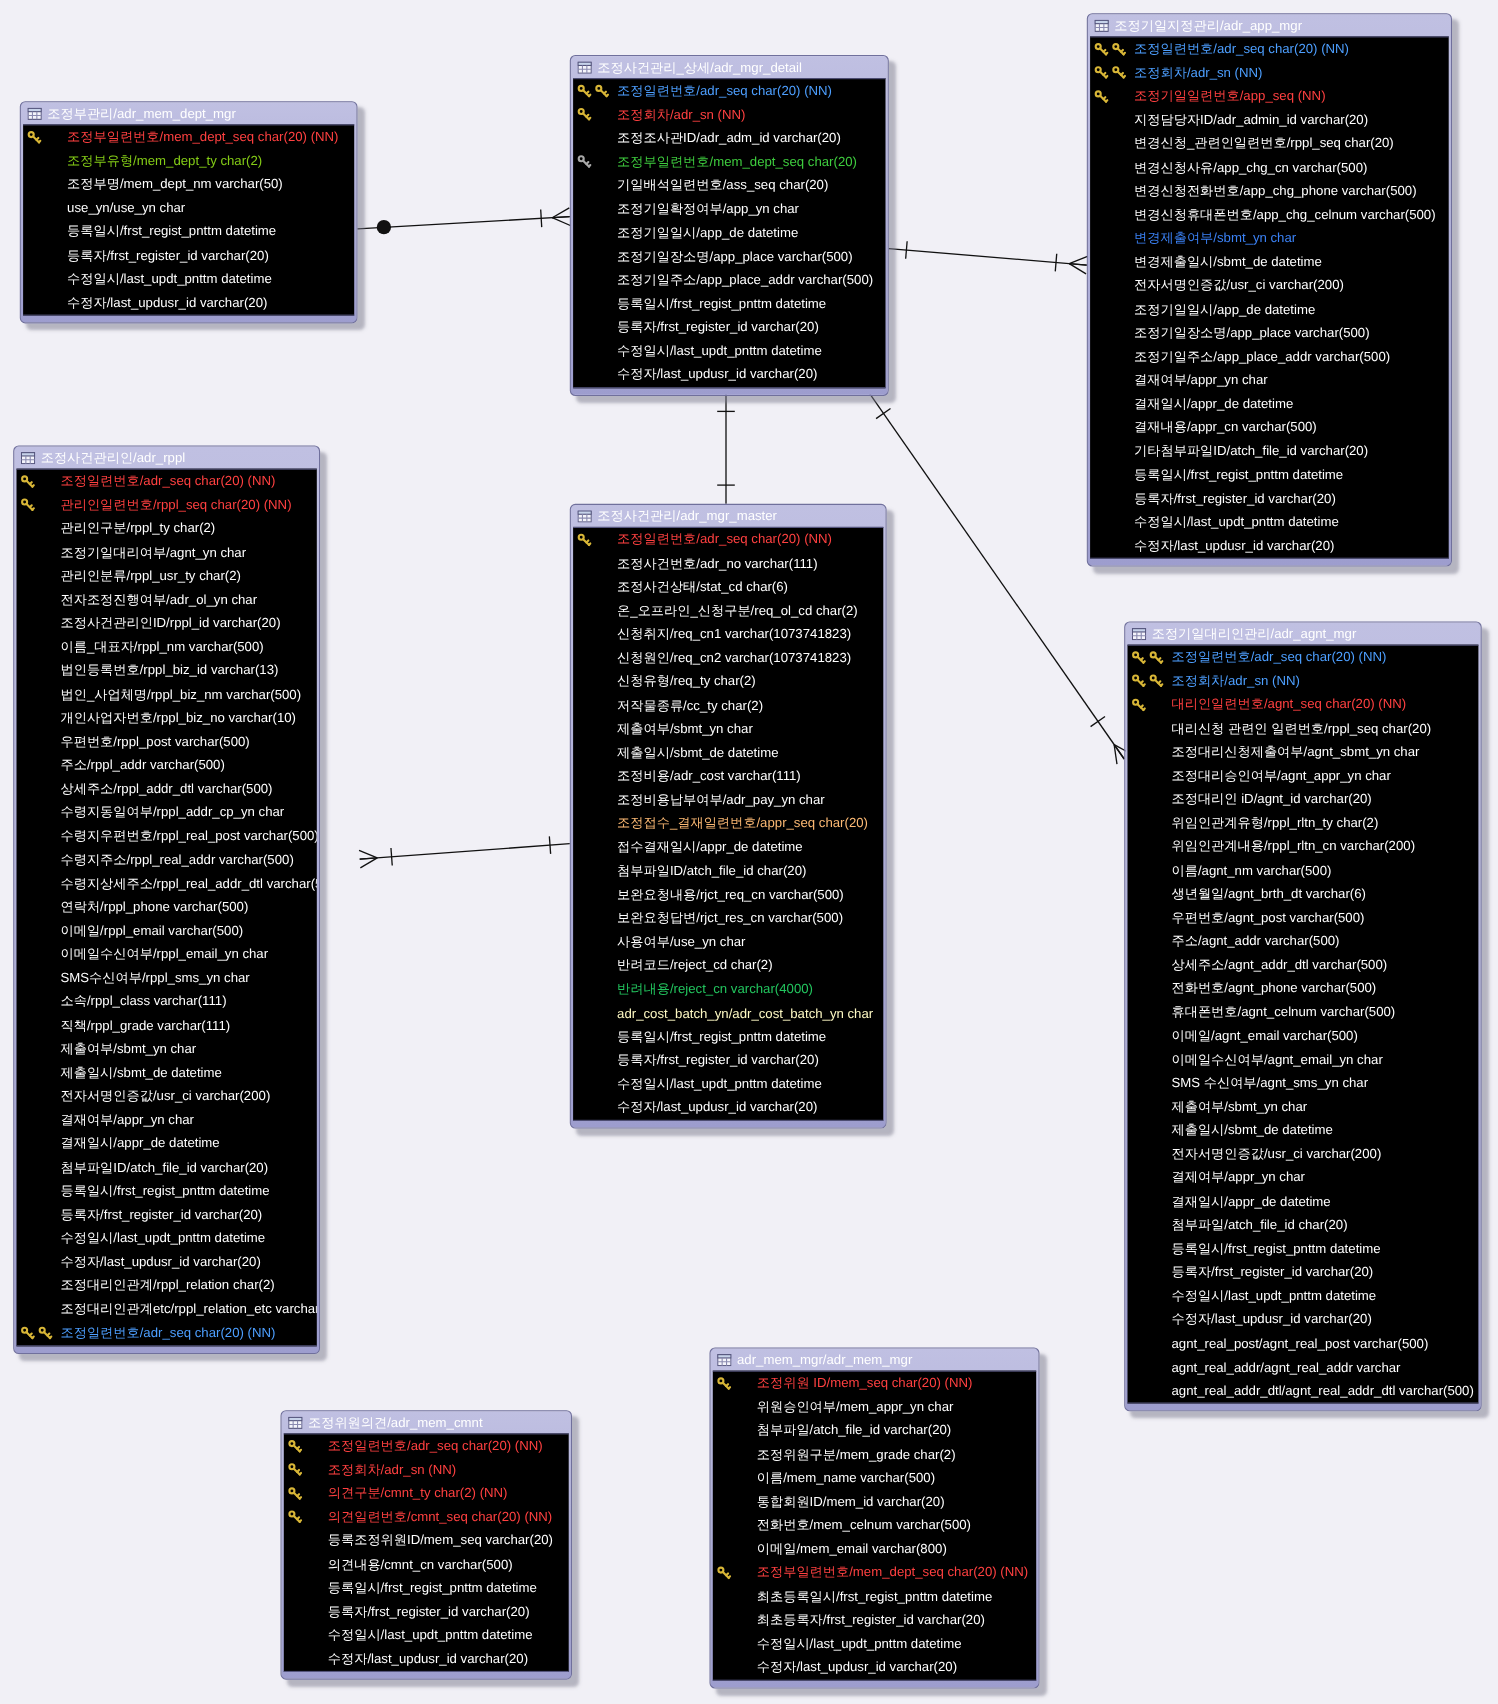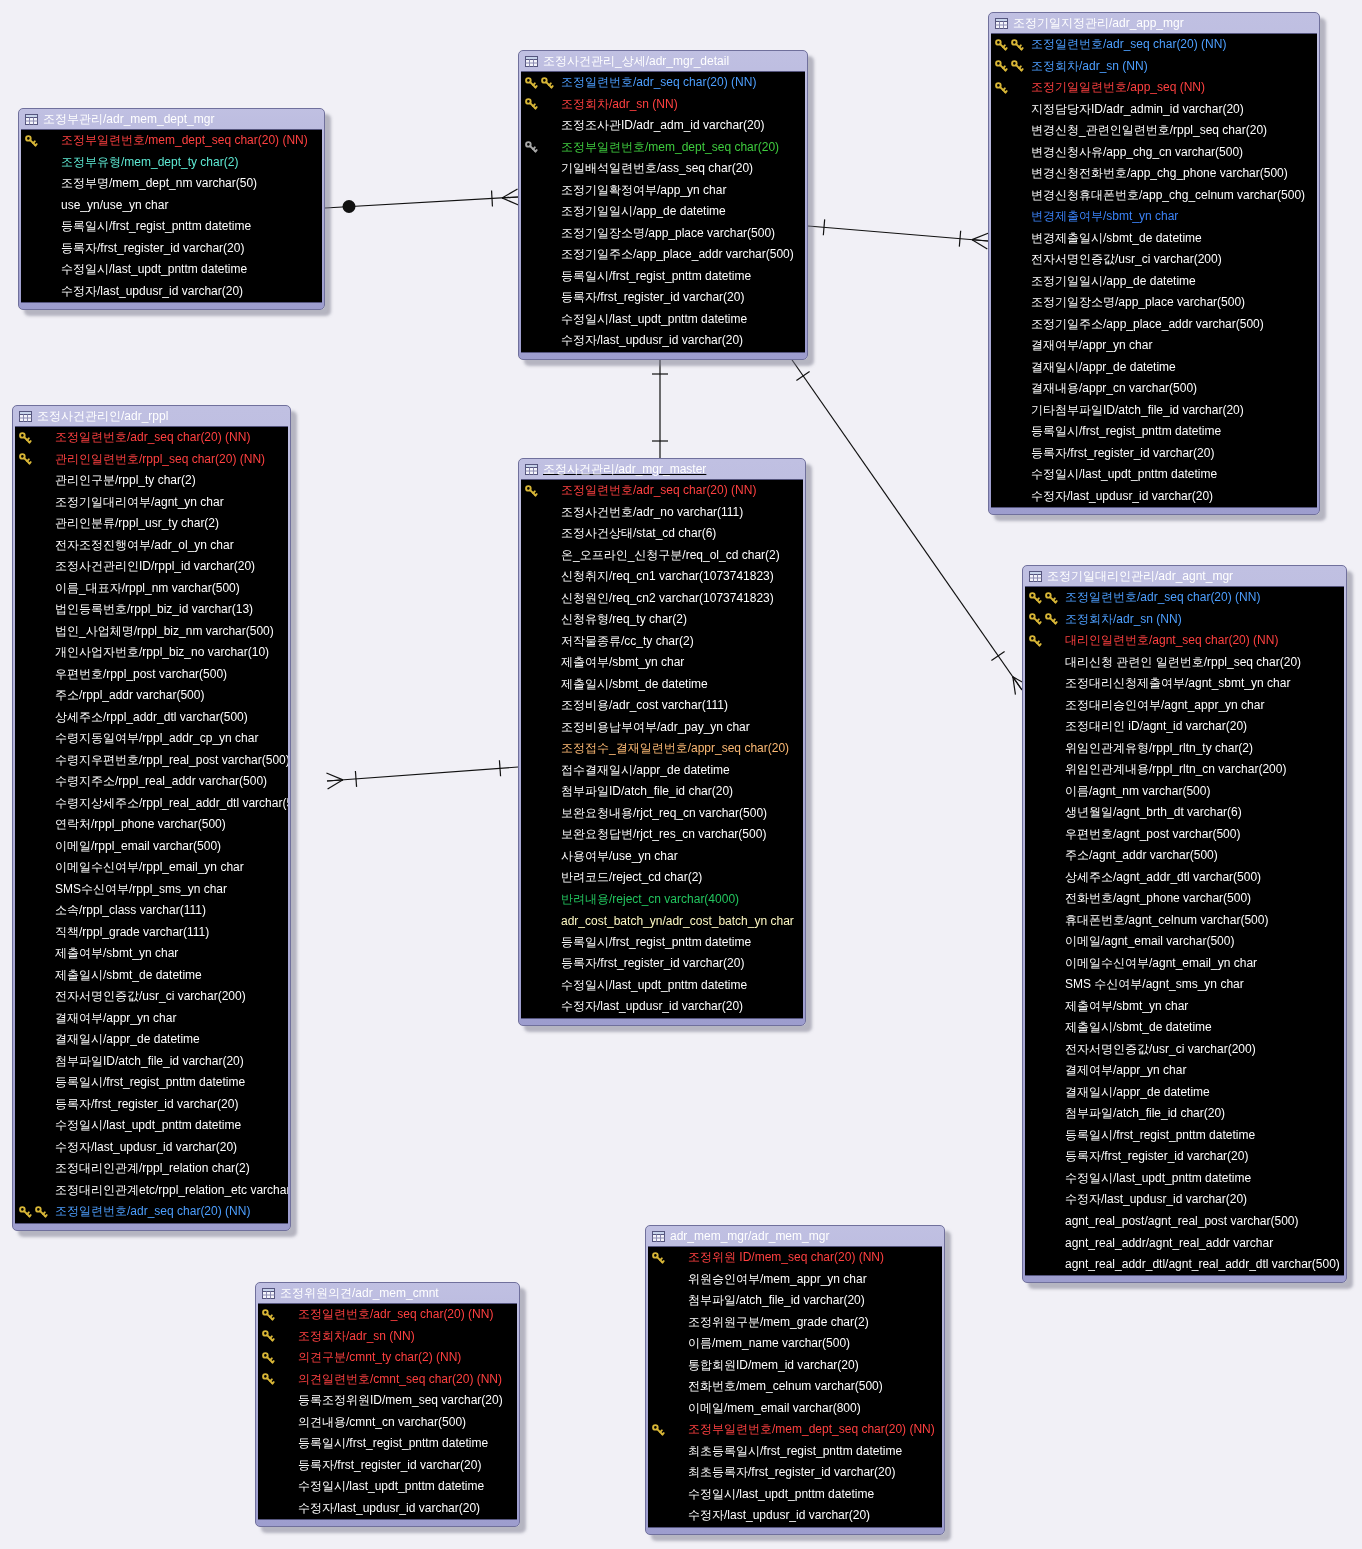"조정부관리/adr_mem_dept_mgr" div.table { top: 108px -> 92px }
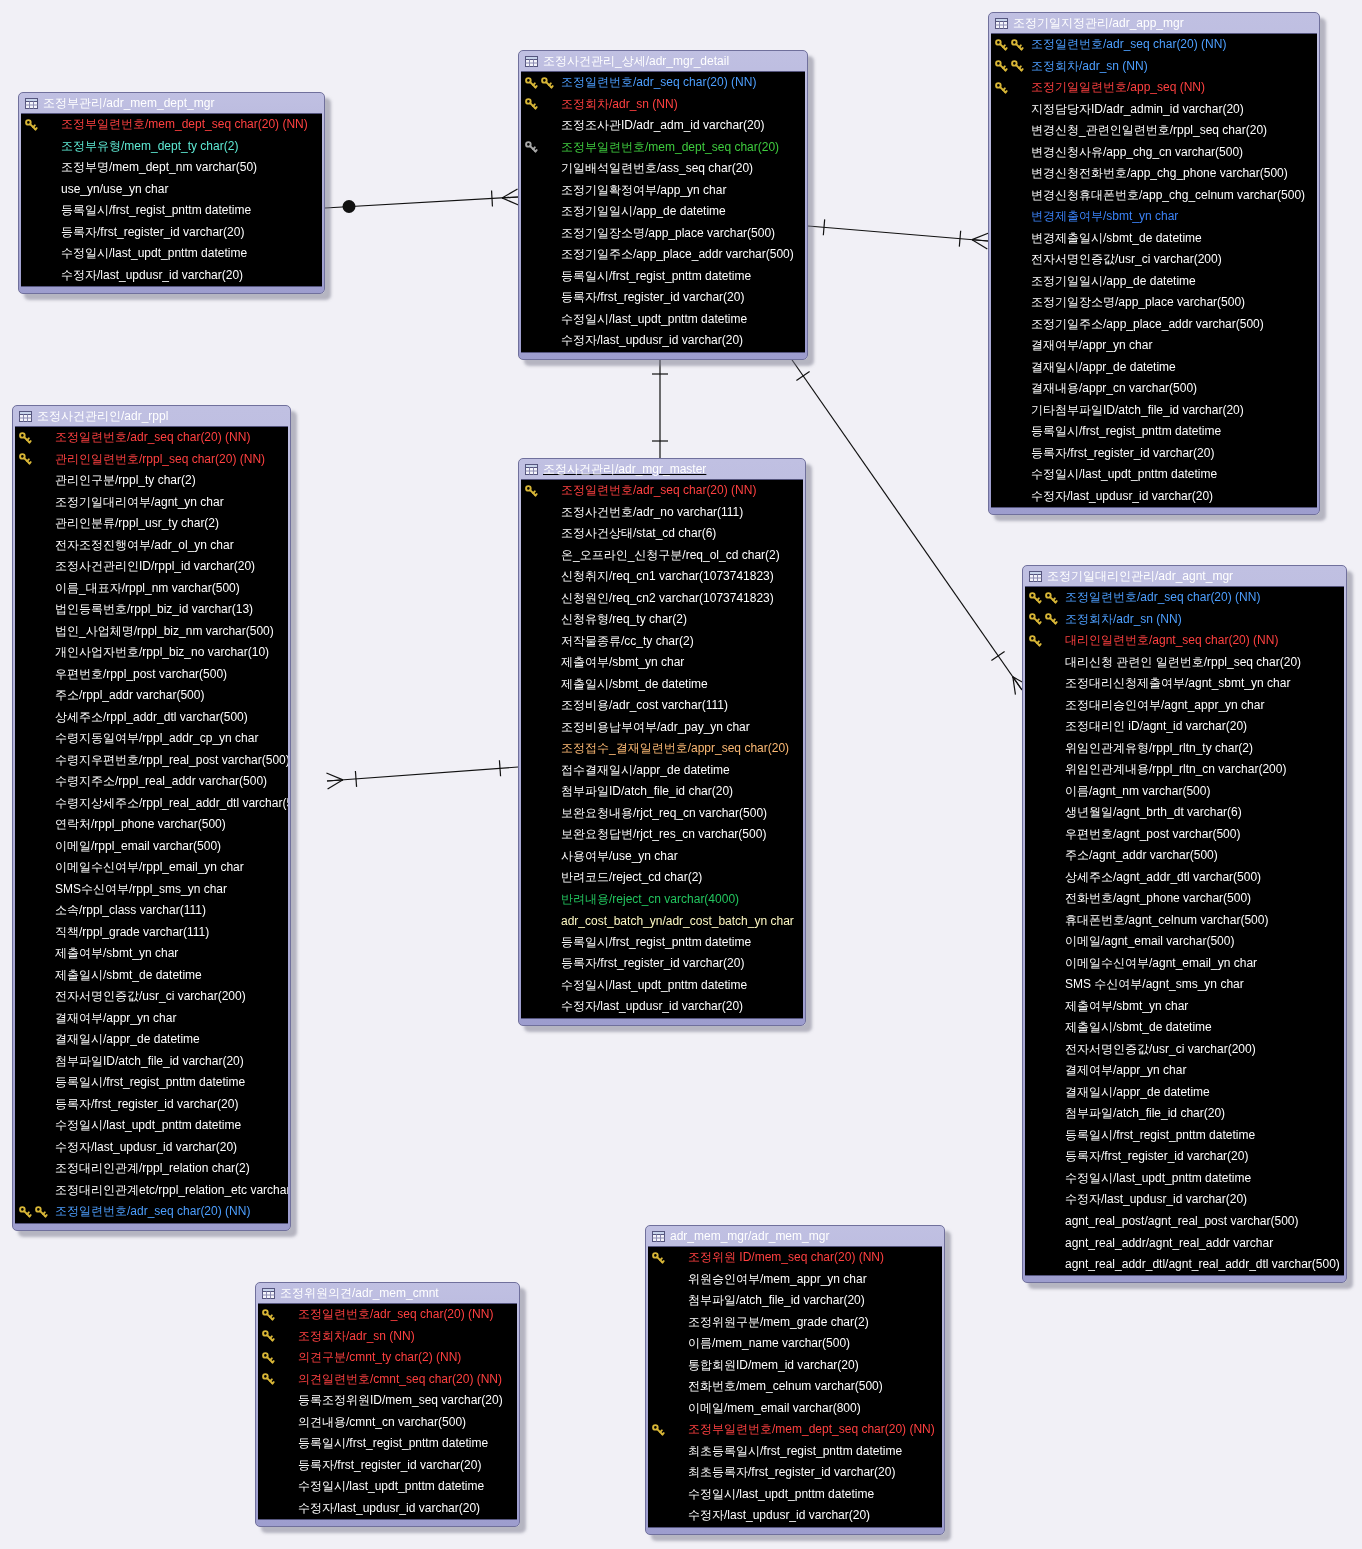"조정부유형/mem_dept_ty char(2)" span.ftext { color: #5eead4 -> #84cc16 }
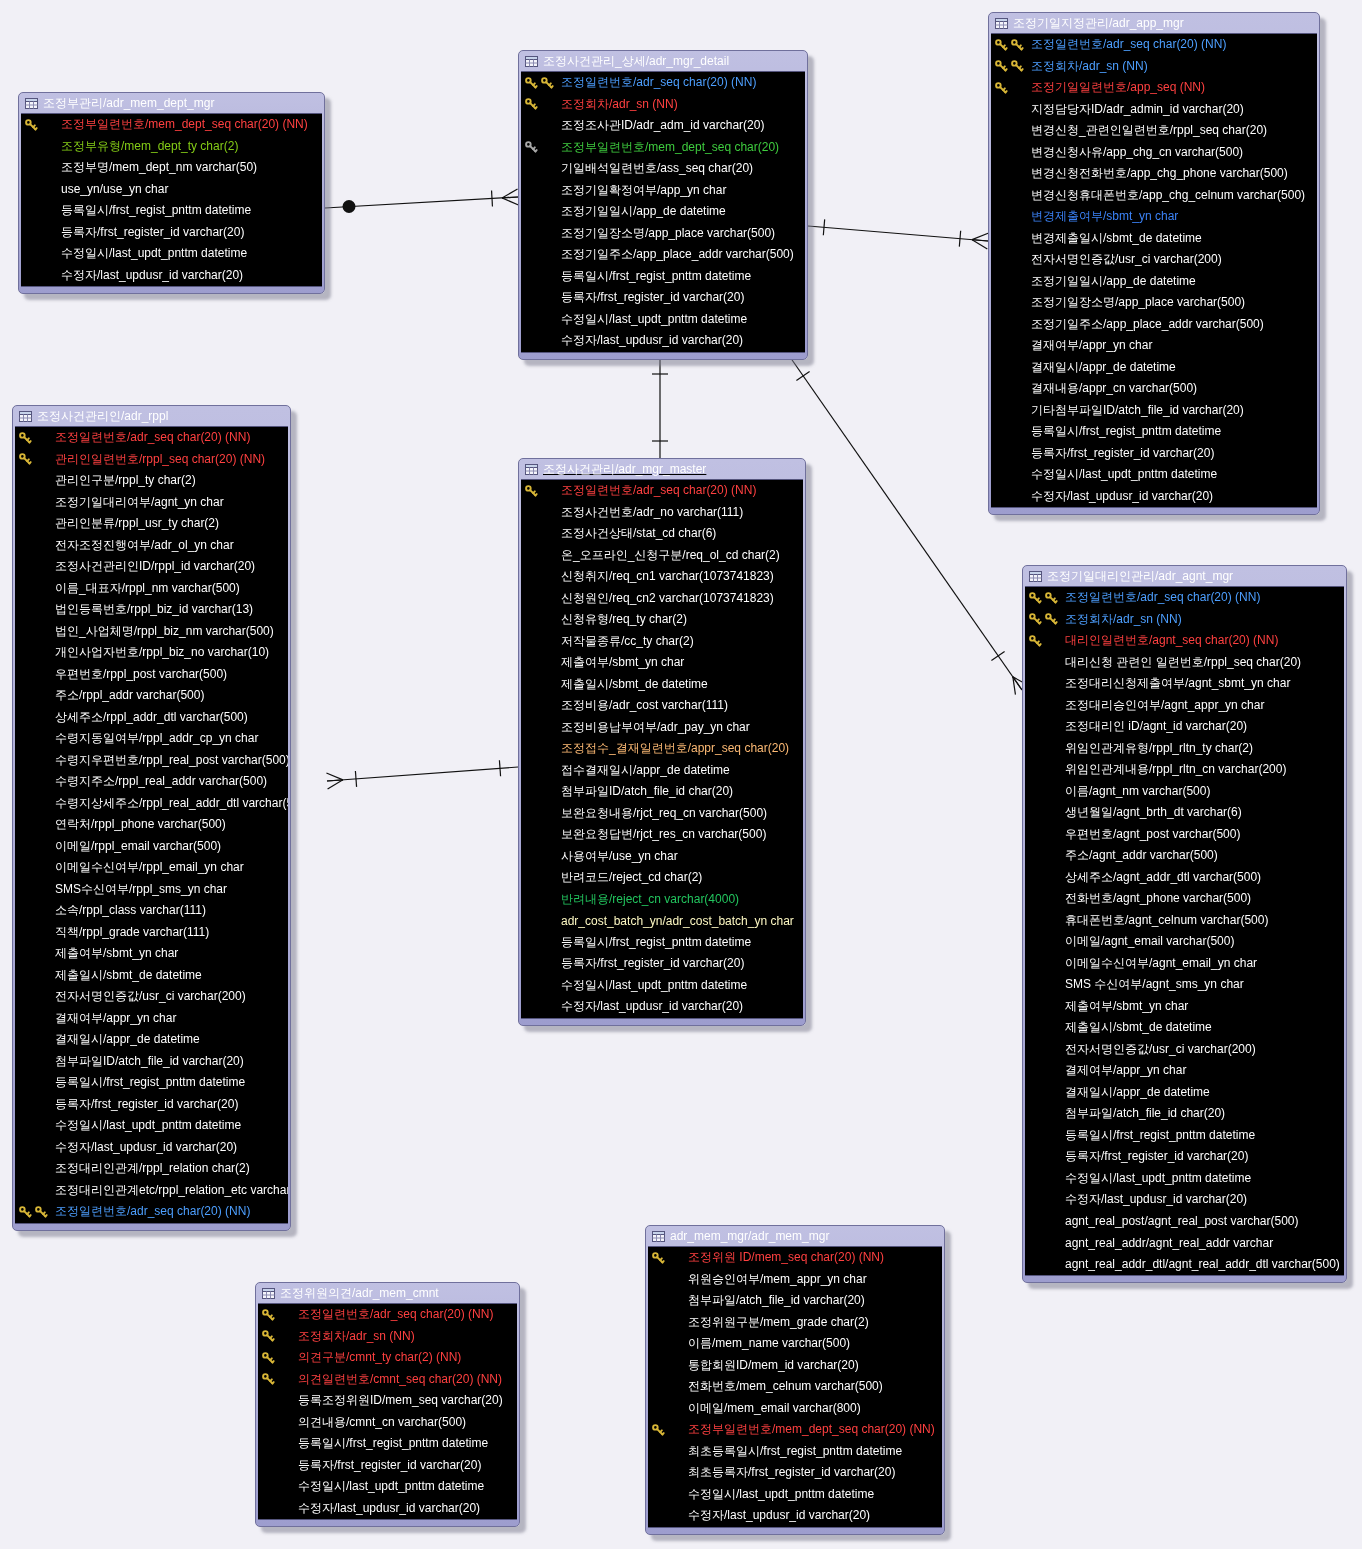"조정사건관리/adr_mgr_master" div.table { text-decoration: underline -> none }
